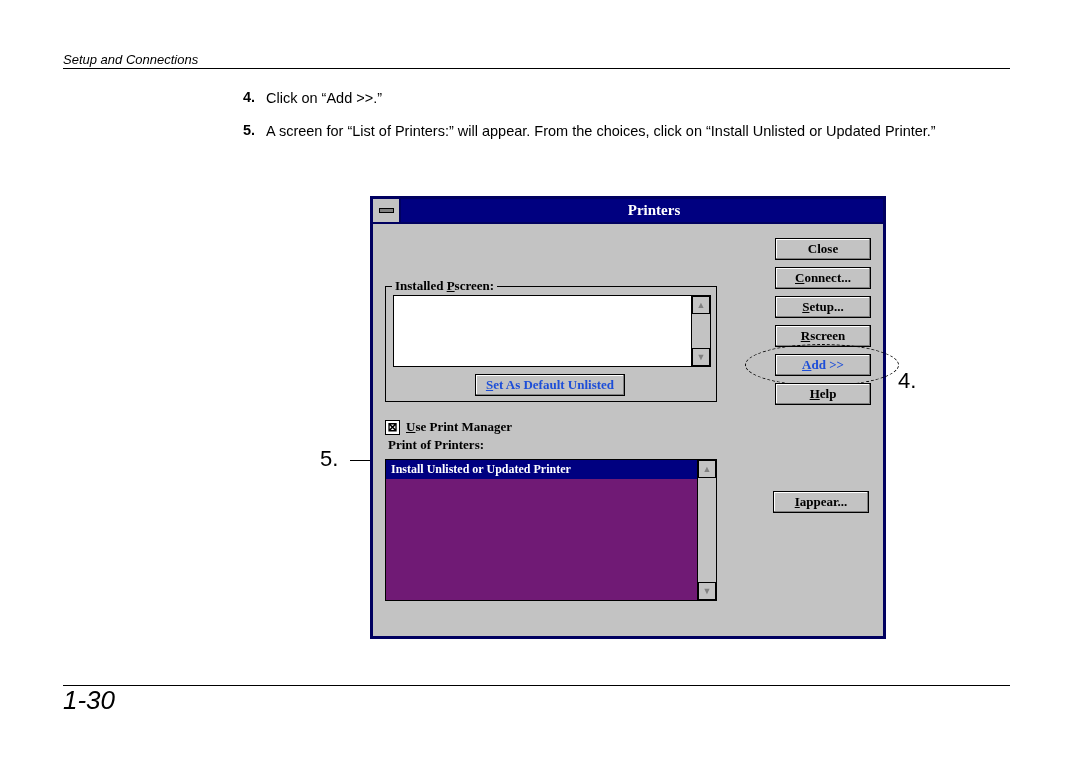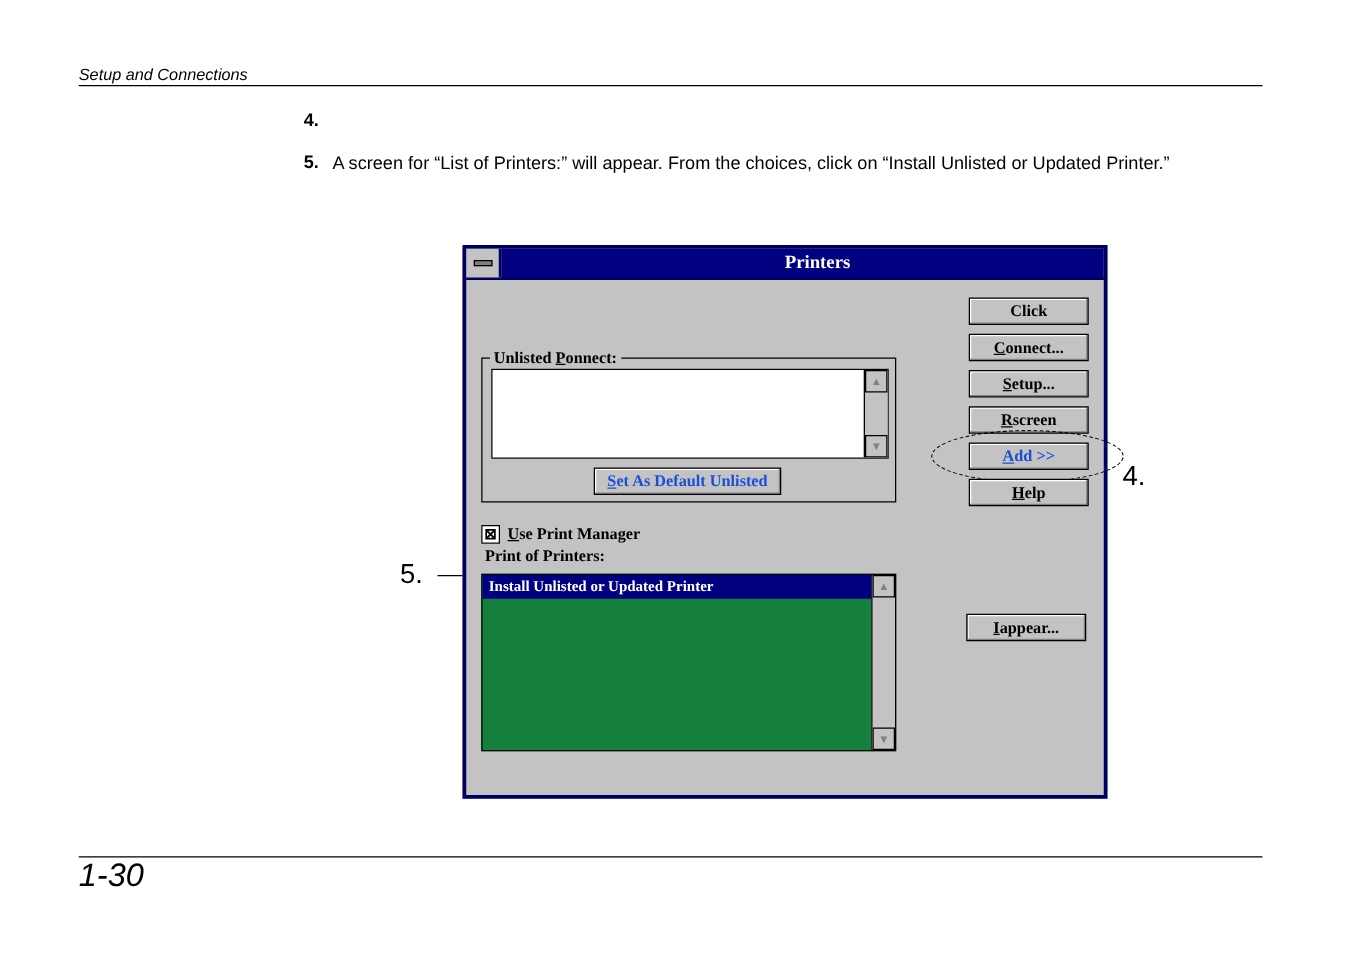"Click on “Add >>.”" div.instr { html: none -> <div>Click on “Add &gt;&gt;.”</div> }
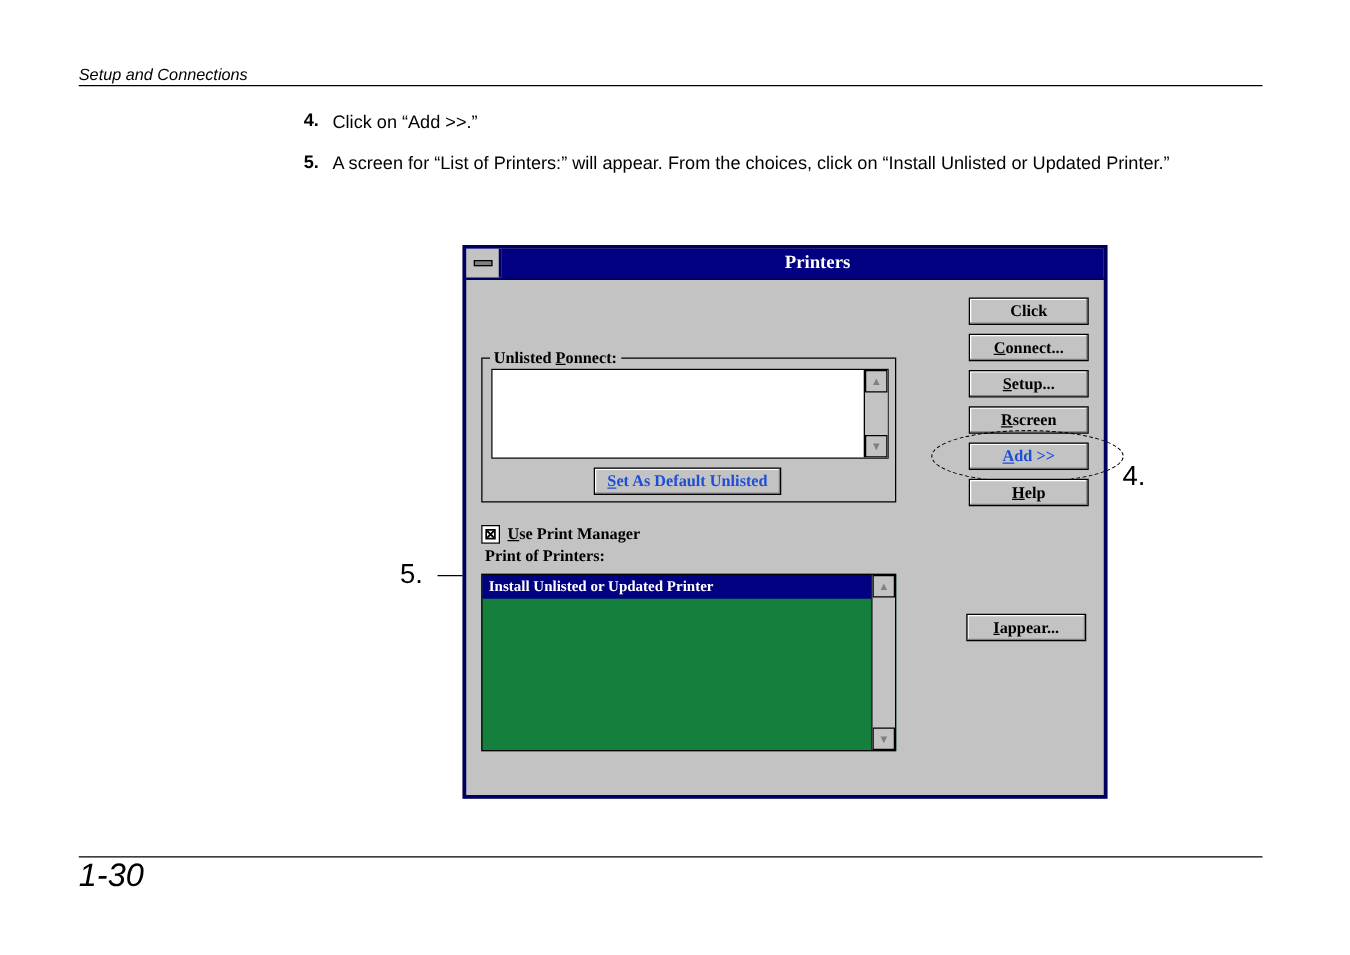"Click" div.btn3d { text: Click -> Close }
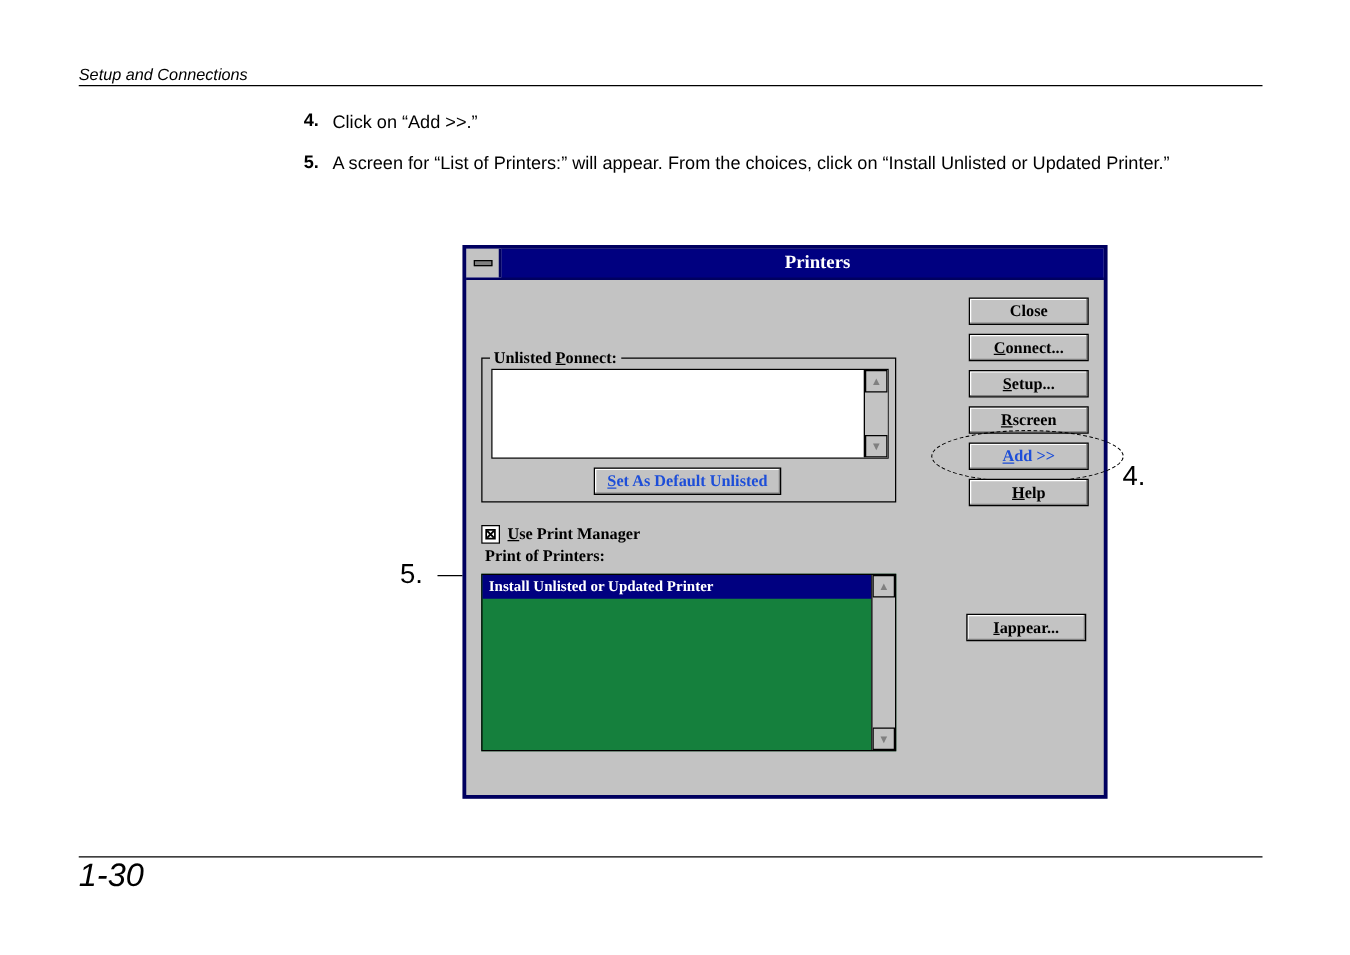"Unlisted" span { text: Unlisted -> Installed }
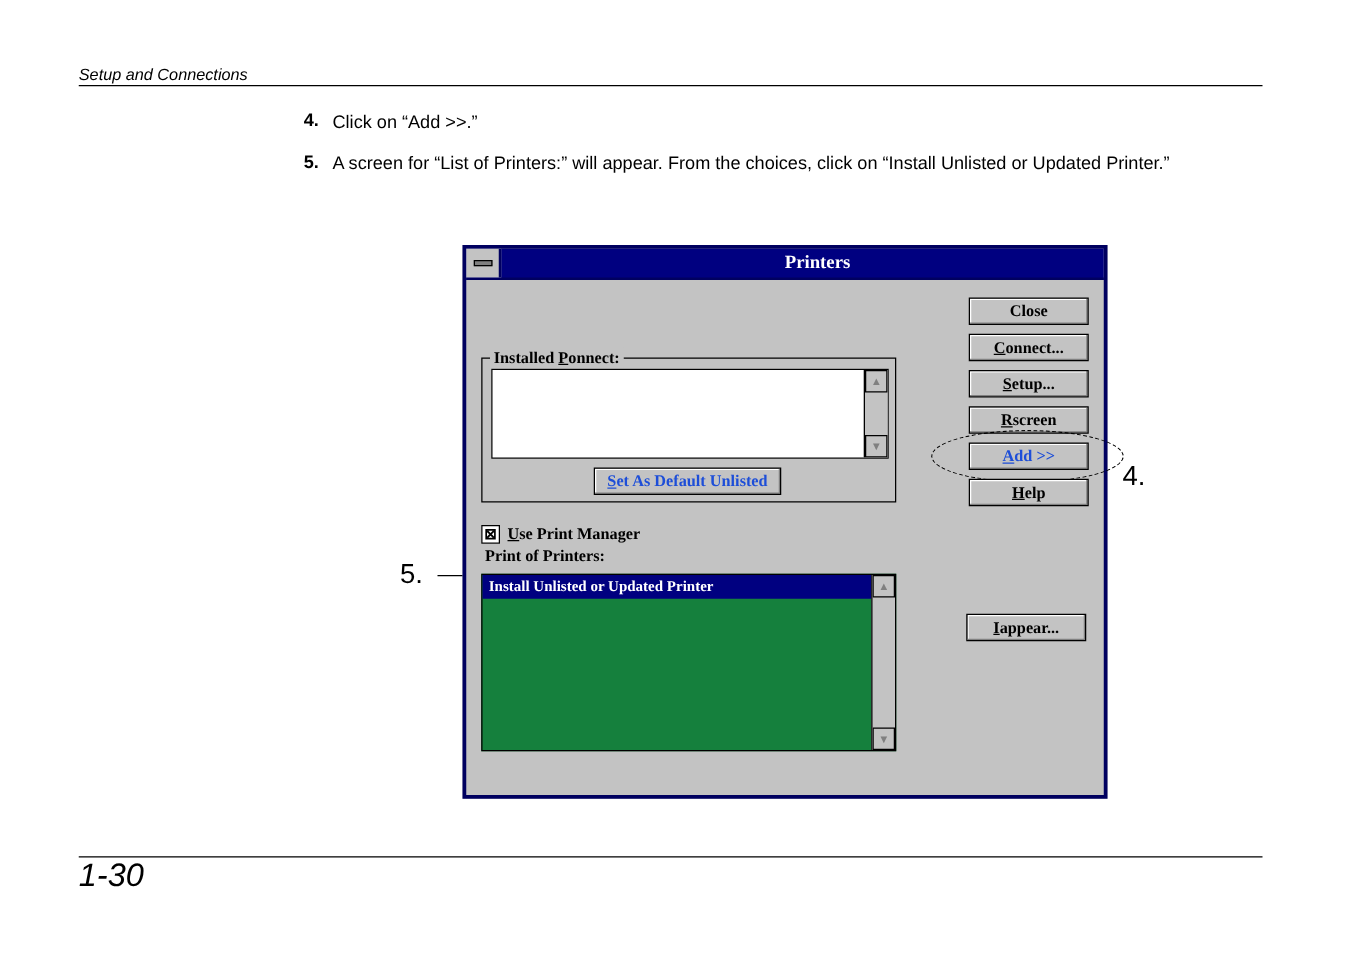"onnect:" span { text: onnect -> screen }
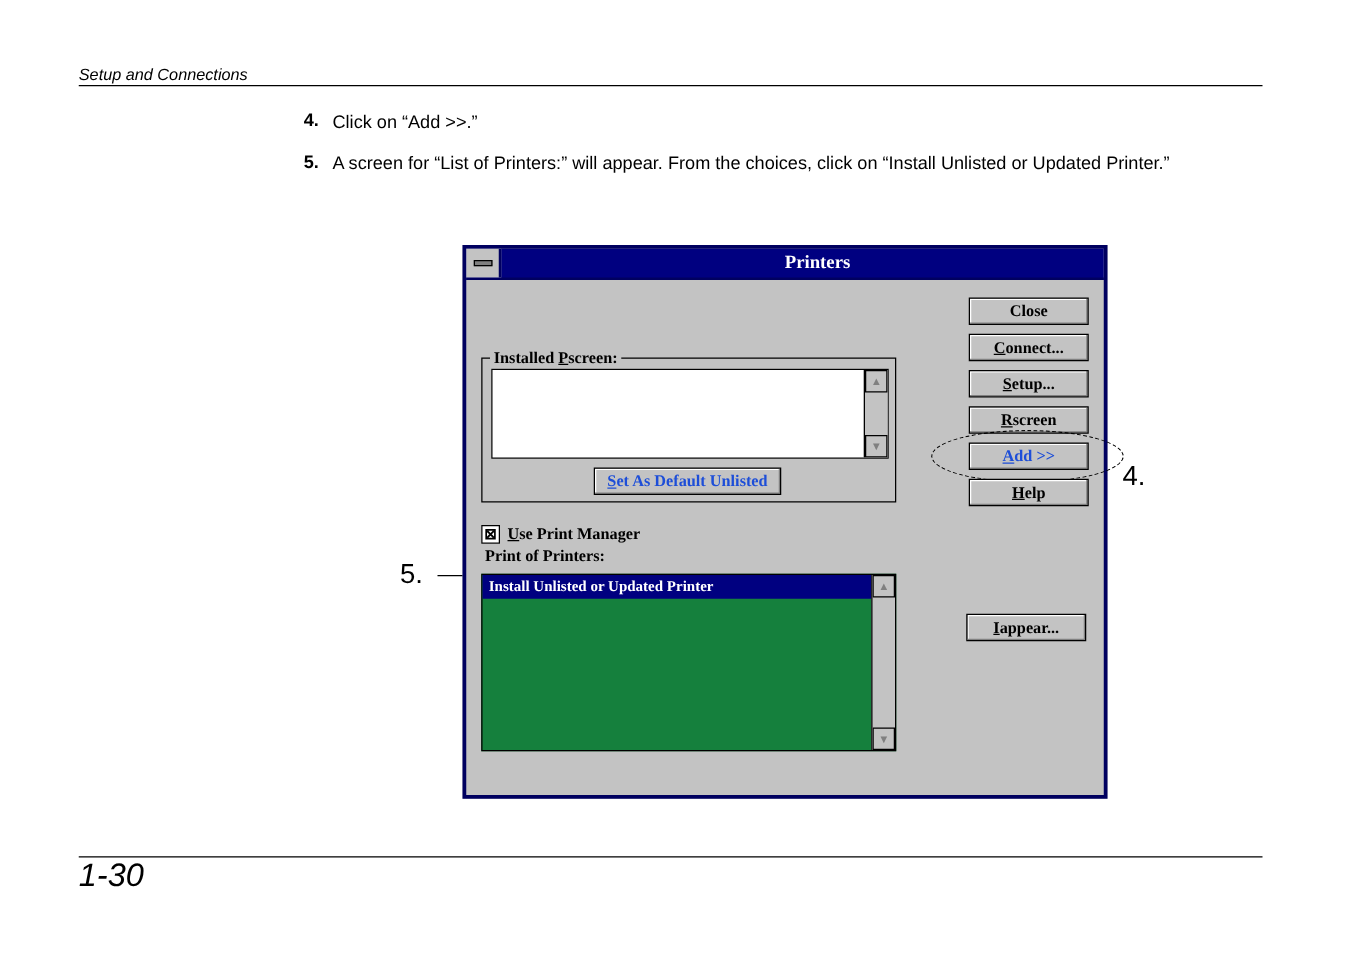"Install Unlisted or Updated Printer" .listbox2 { background: #15803d -> #701a75 }
